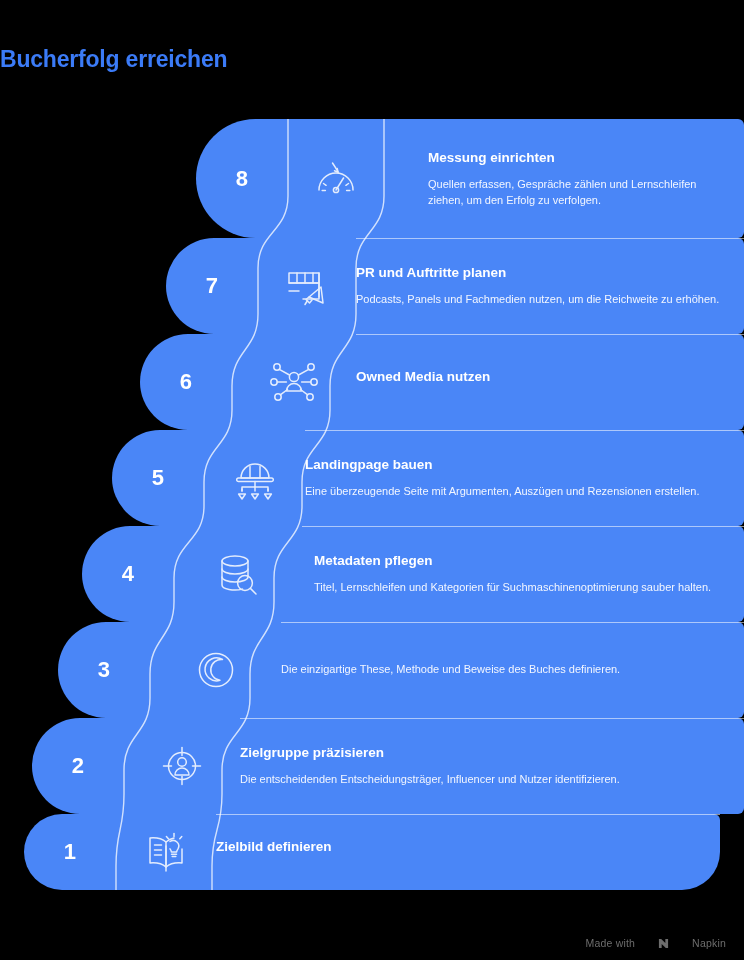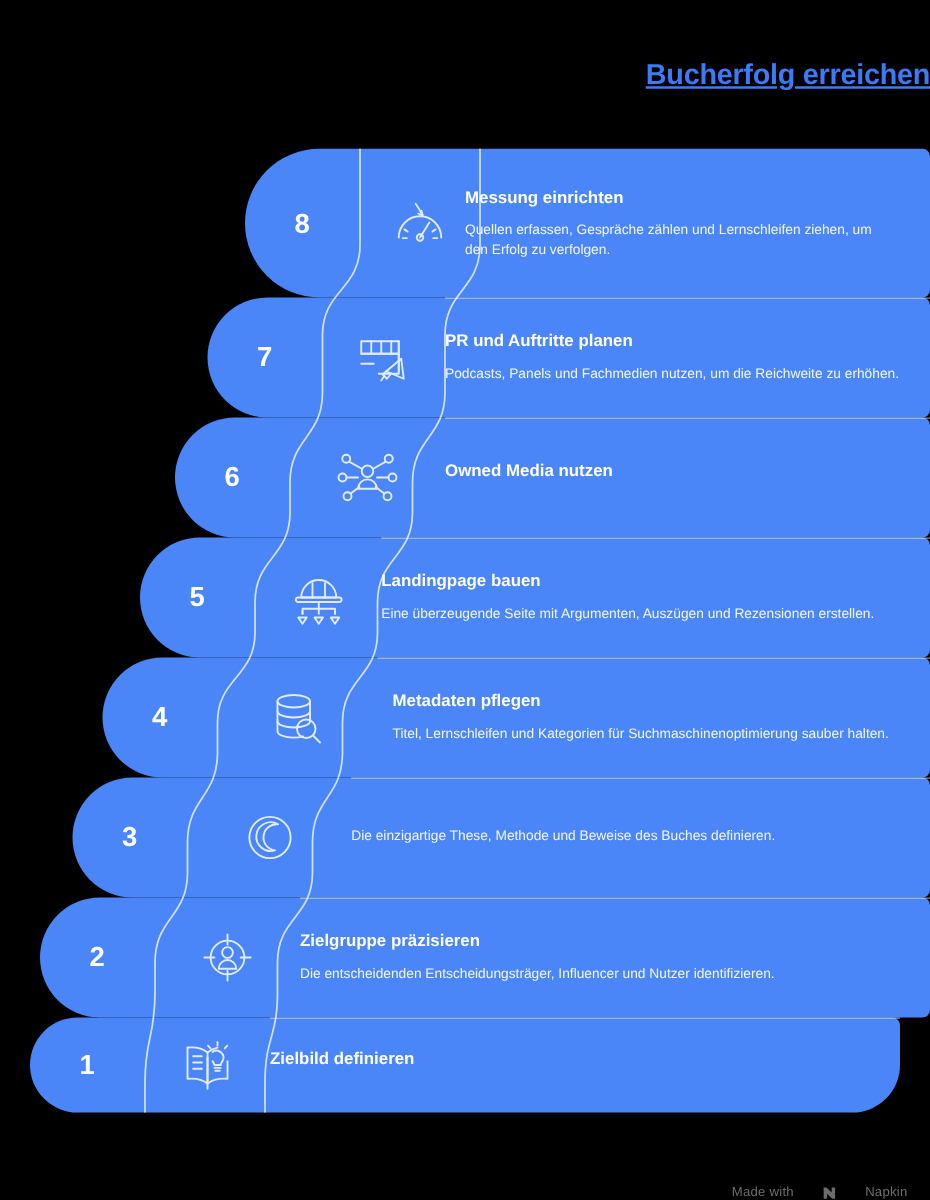"Bucherfolg erreichen" .title { text-align: right -> left; text-decoration: underline -> none }
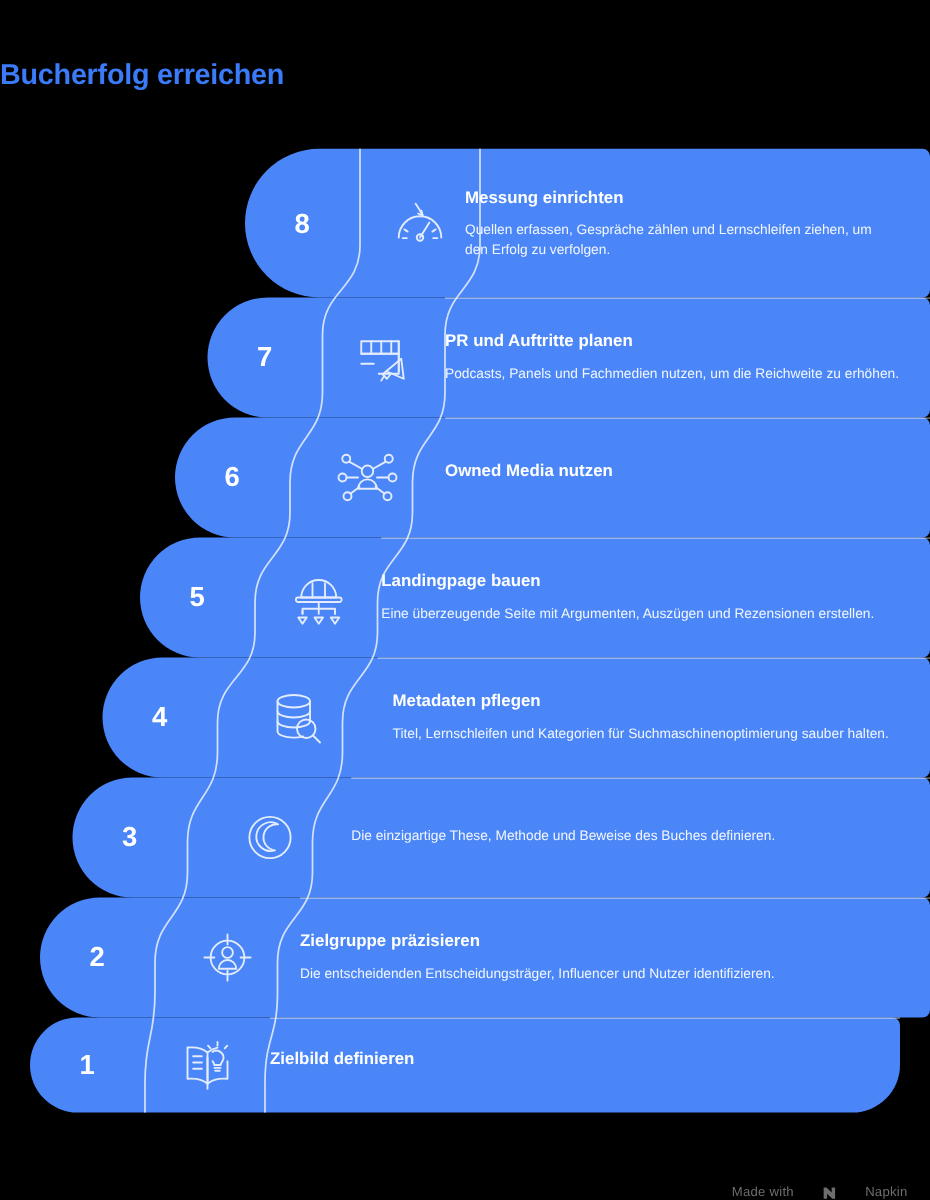"Messung einrichten" div.txt { left: 176px -> 188px; padding-left: none -> 44px }
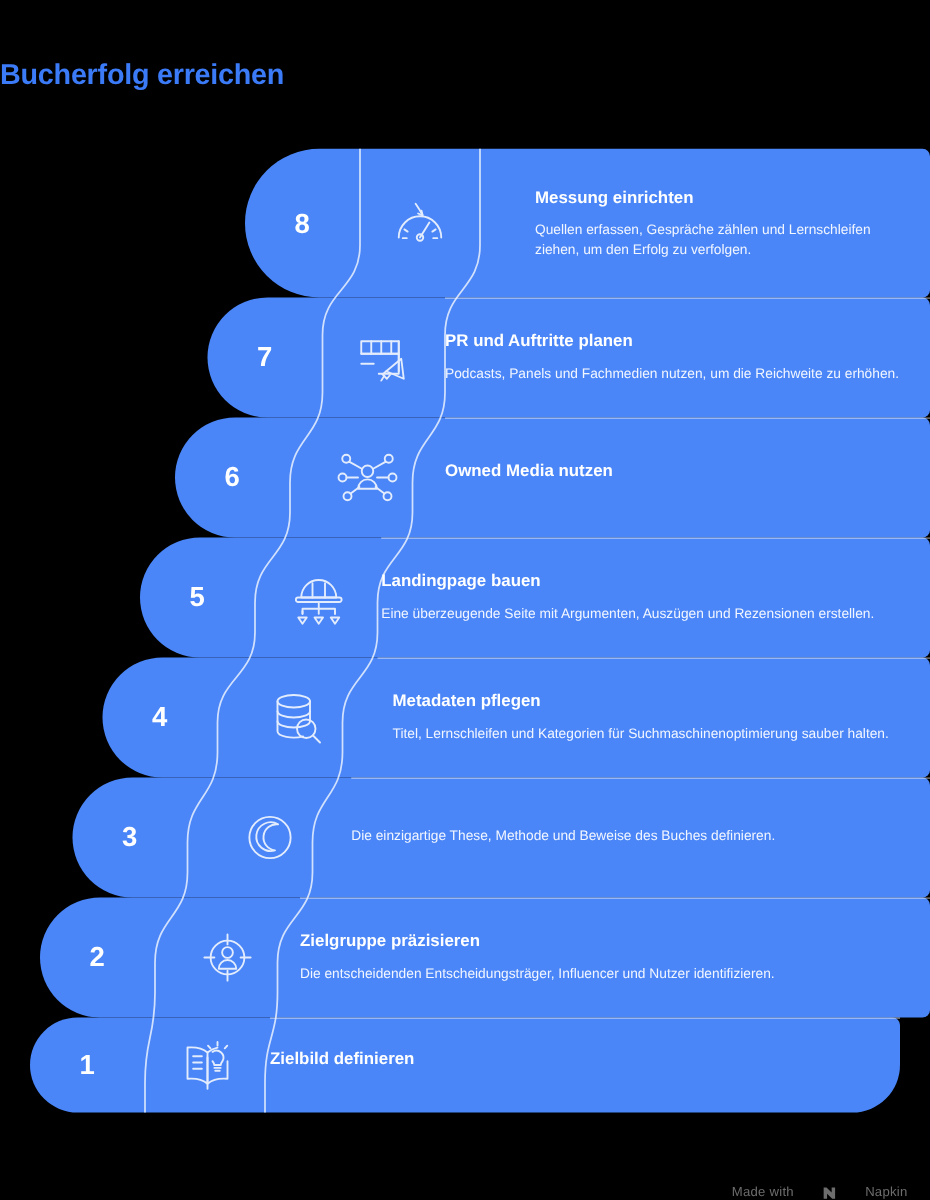"Made with" .footer { bottom: 0 -> 11px }
